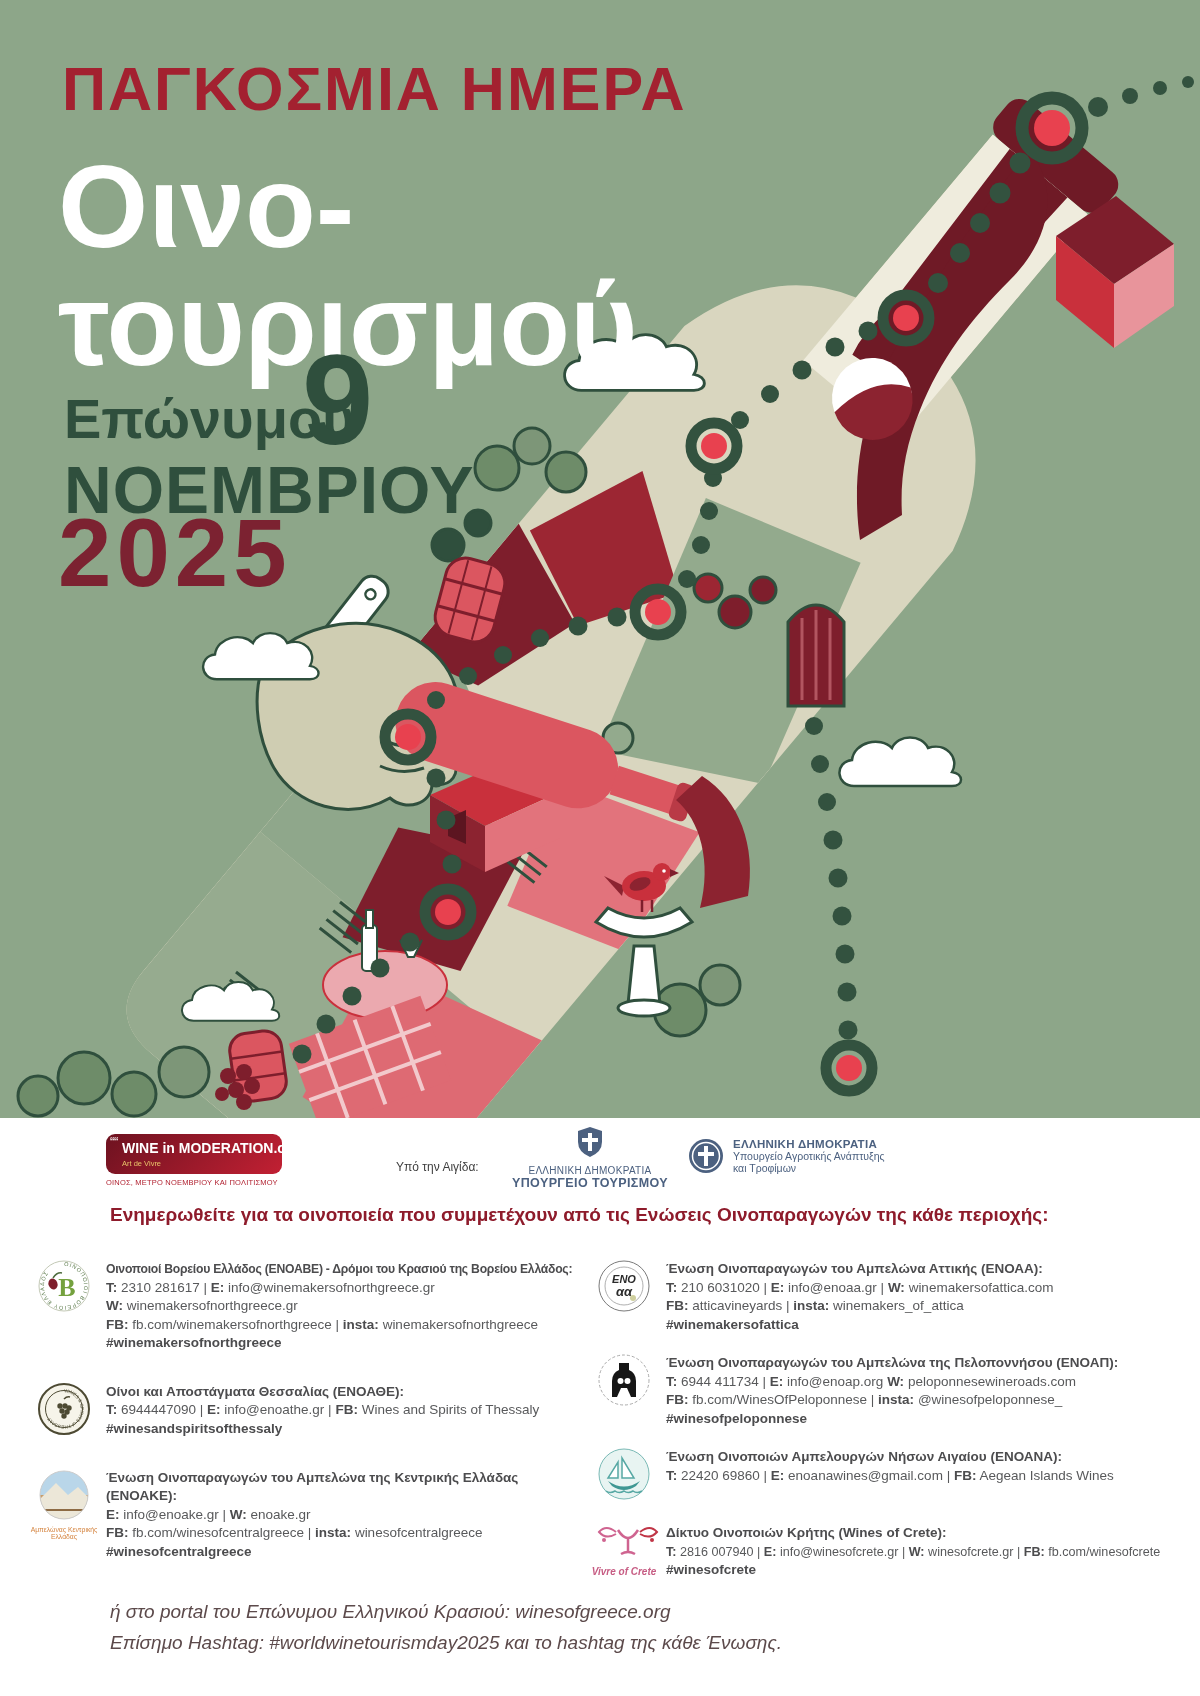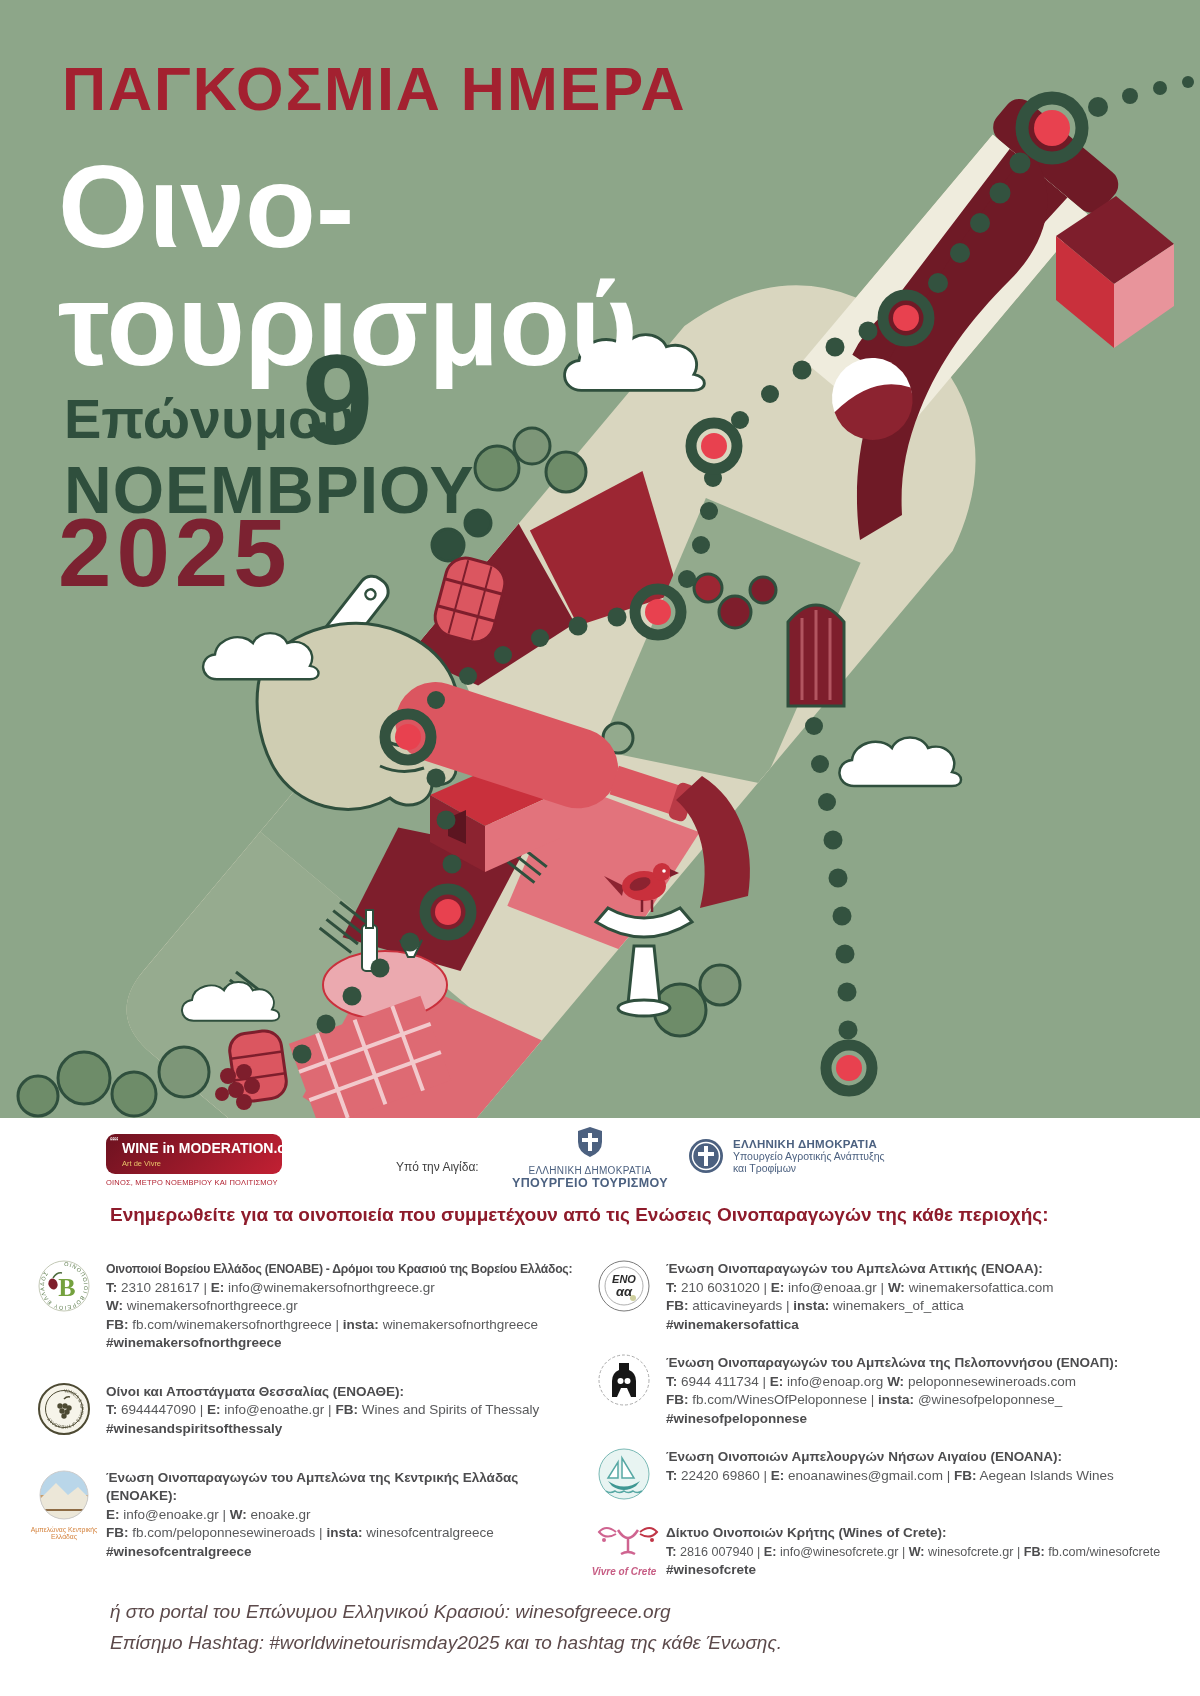"fb.com/peloponnesewineroads |" span { text: fb.com/peloponnesewineroads -> fb.com/winesofcentralgreece }
